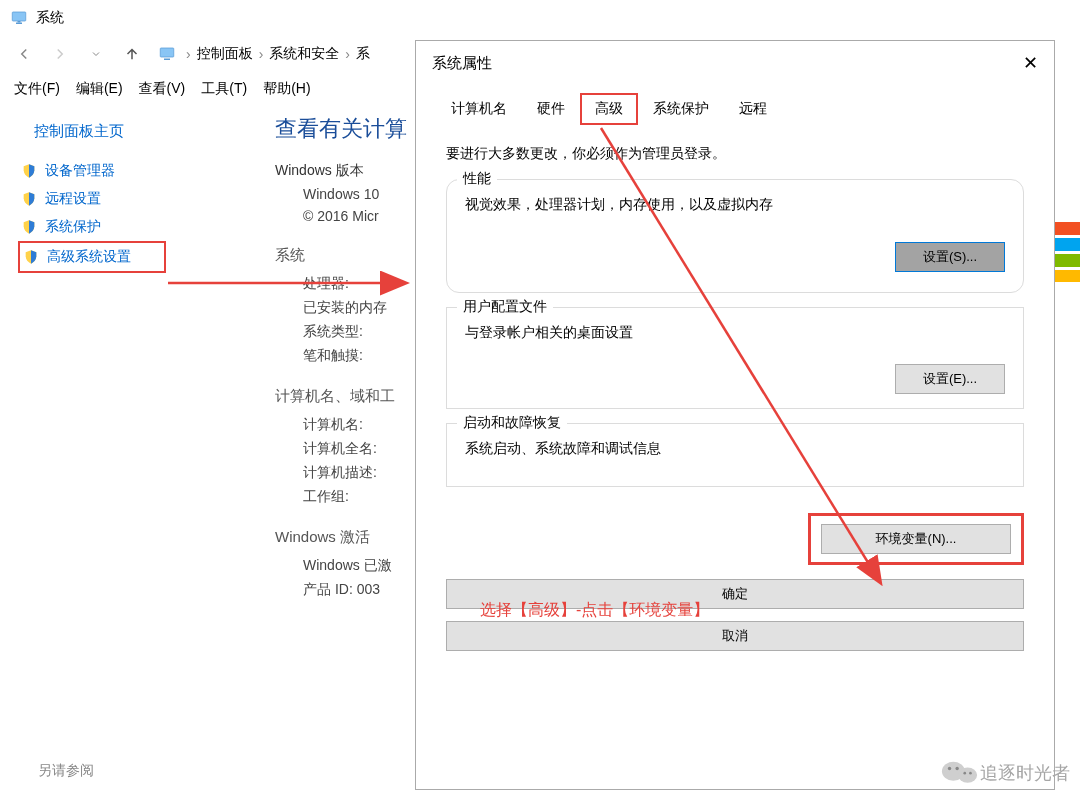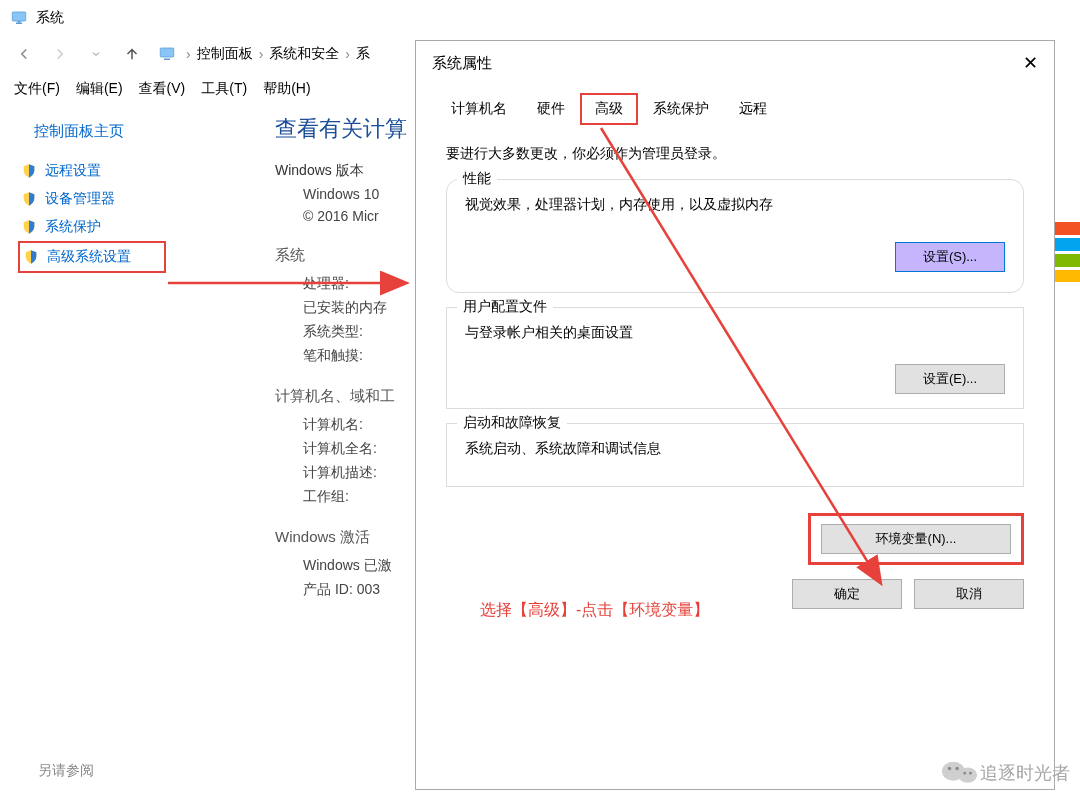"远程设置" div.item { order: before "设备管理器" -> after "设备管理器" }
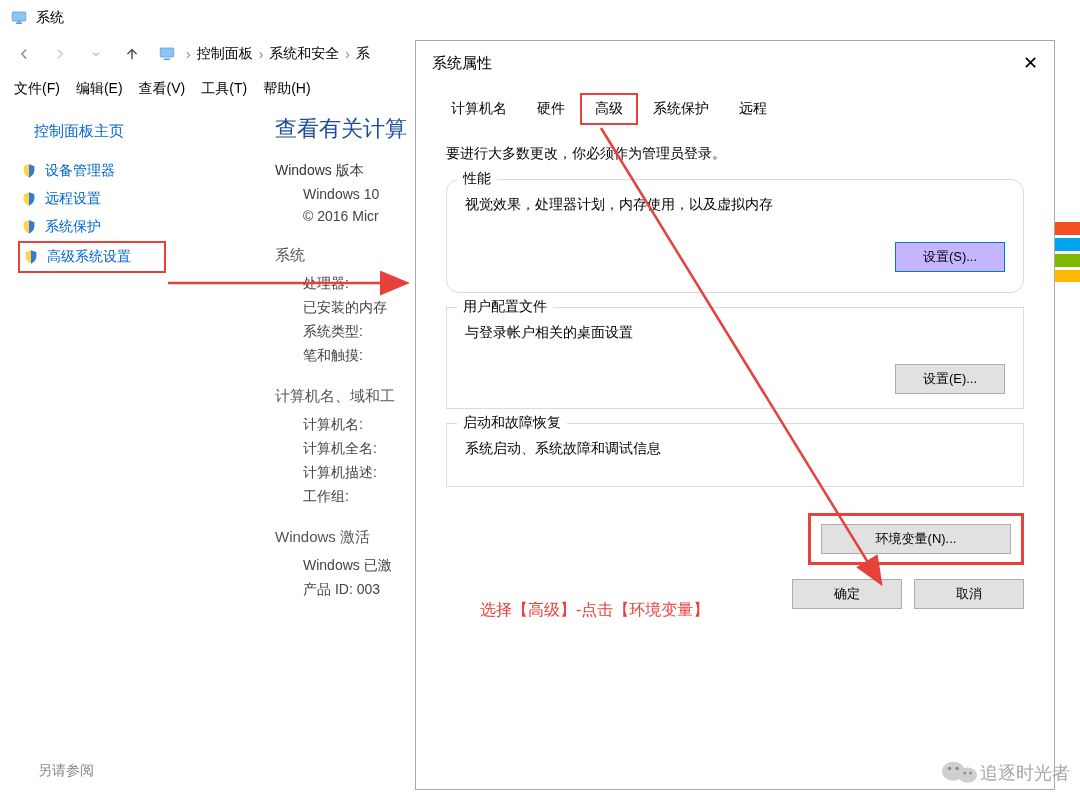"设置(S)..." .btn.highlight { background: #c4b5fd -> #a3a3a3 }
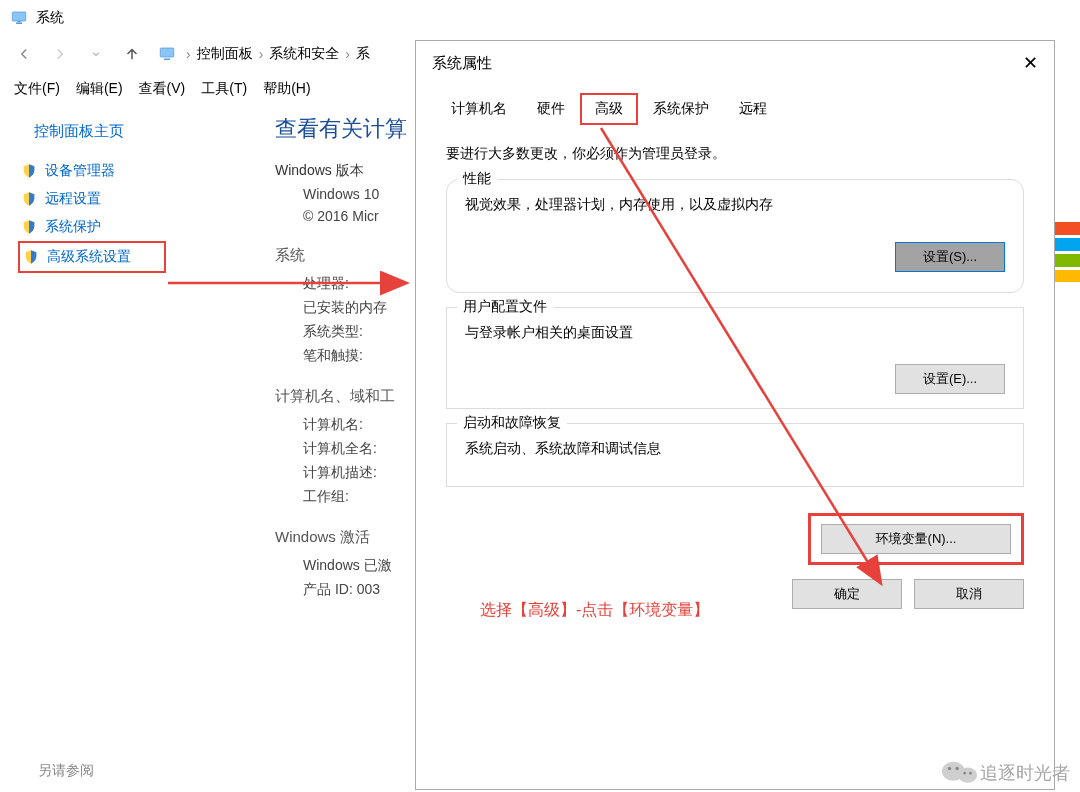"确定" .dfoot { flex-direction: none -> column }
